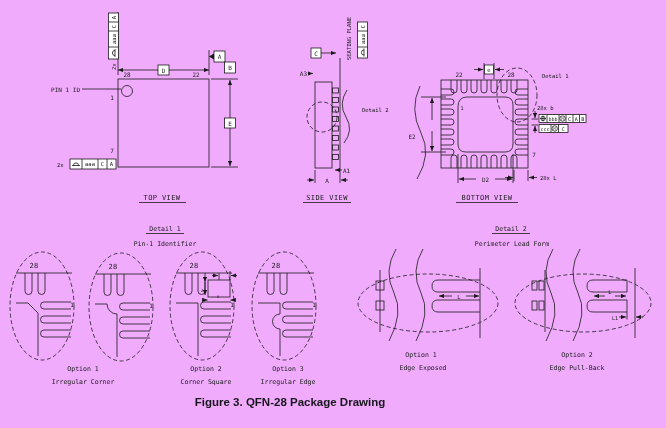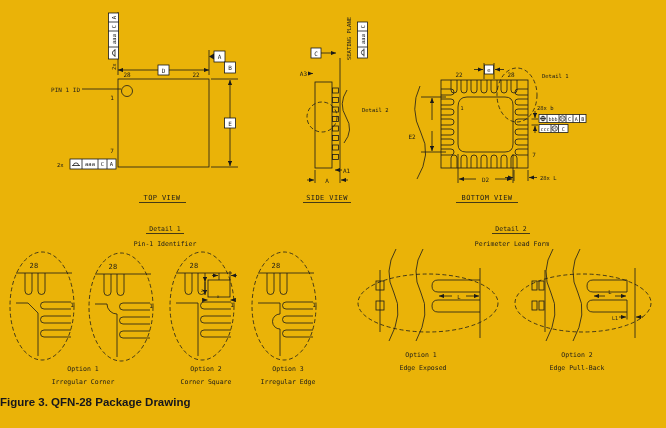"TOP VIEW" .page { background: #eab308 -> #f0abfc }
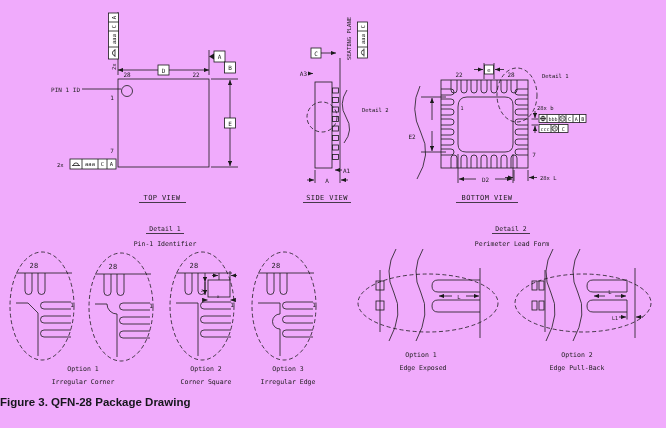"Figure 3. QFN-28 Package Drawing" .caption { text-align: none -> center }
